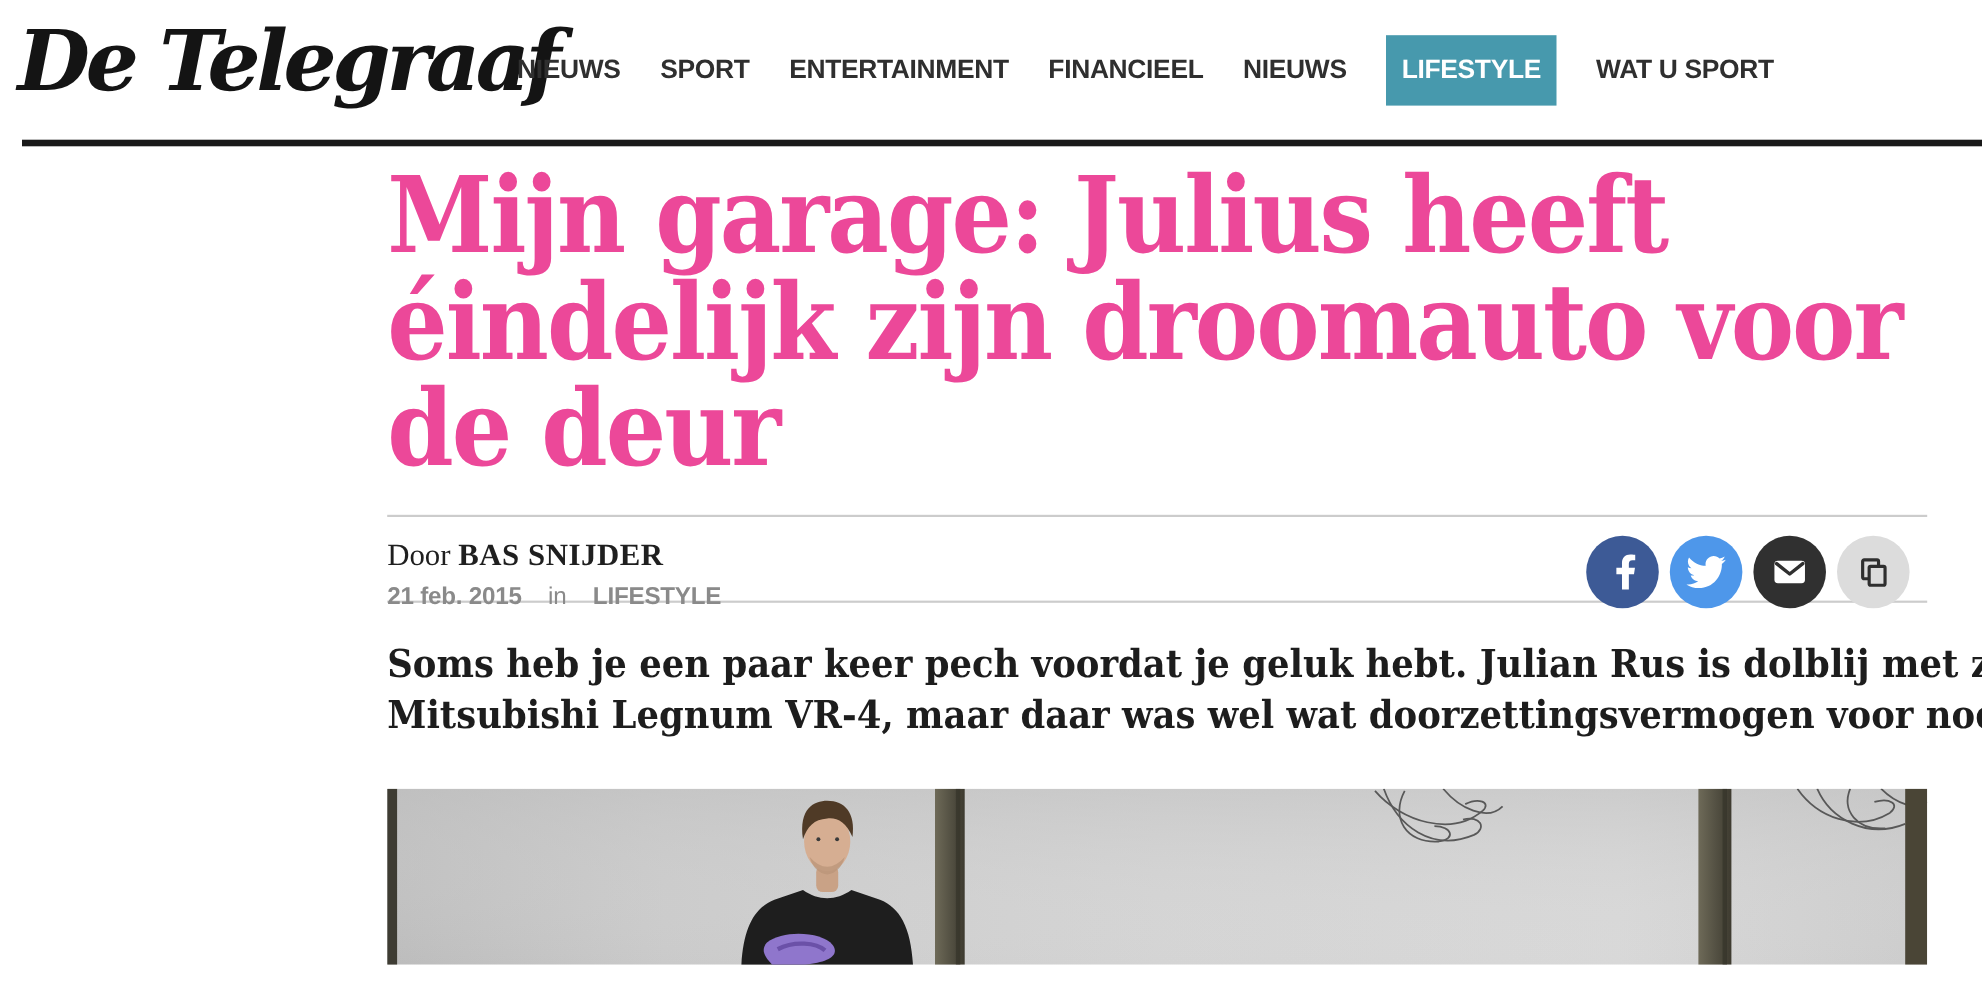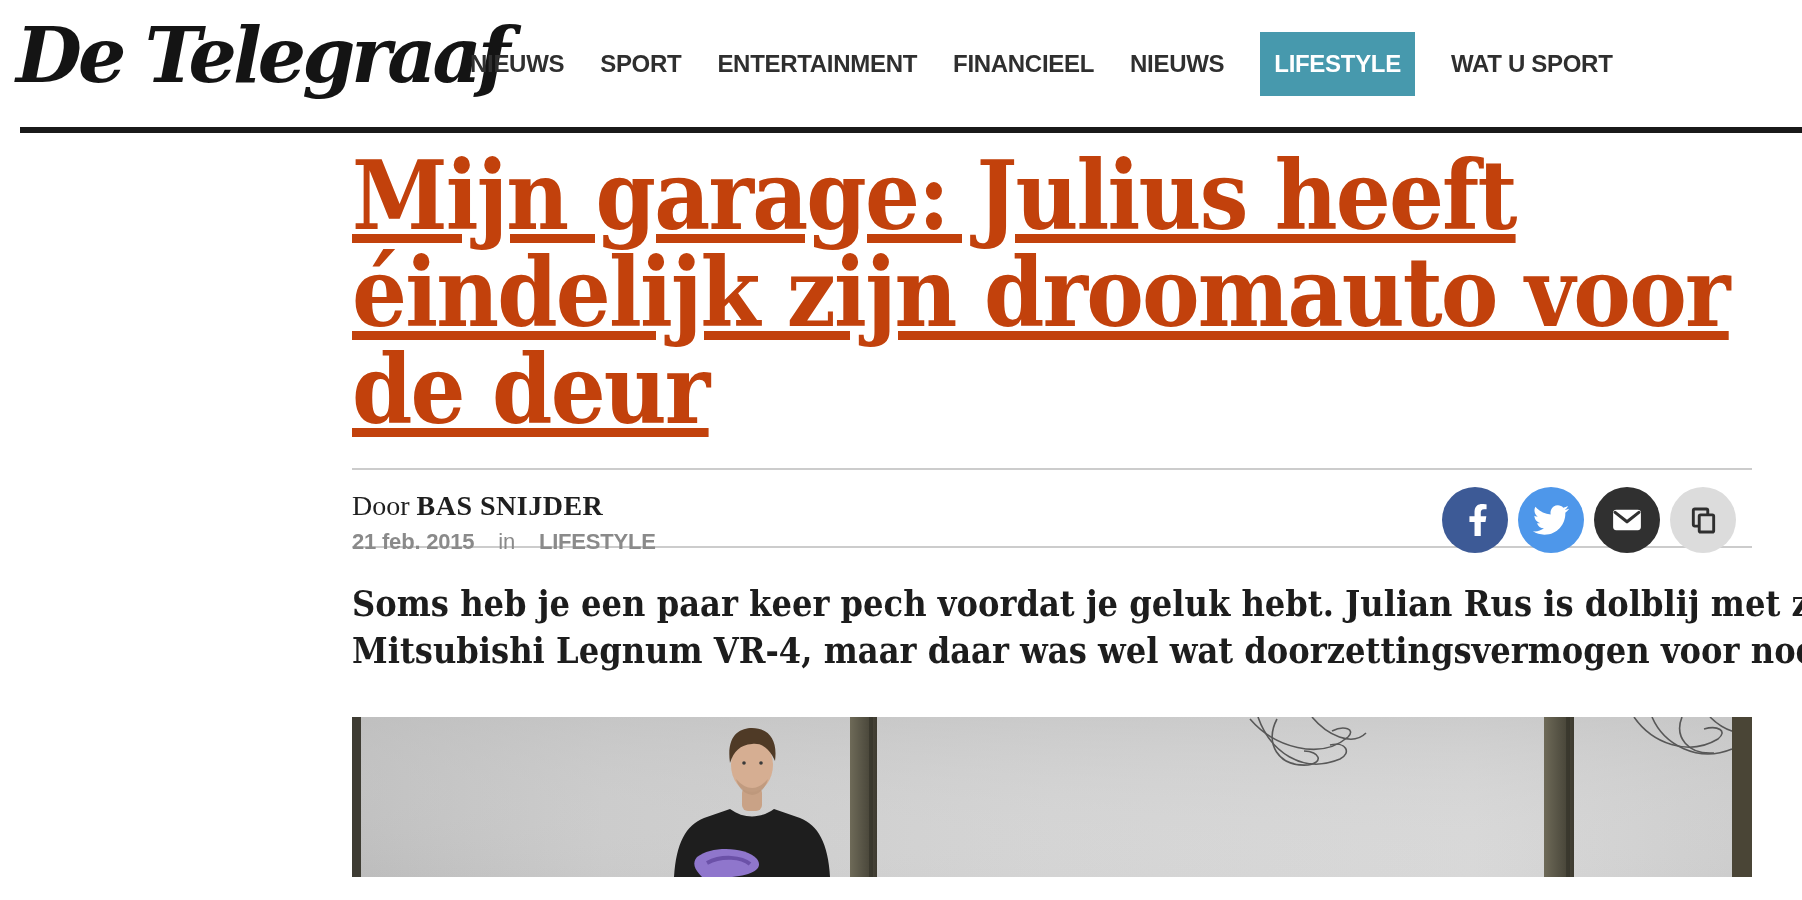"Mijn garage: Julius heeft" h1.title { color: #c2410c -> #ec4899; text-decoration: underline -> none }
